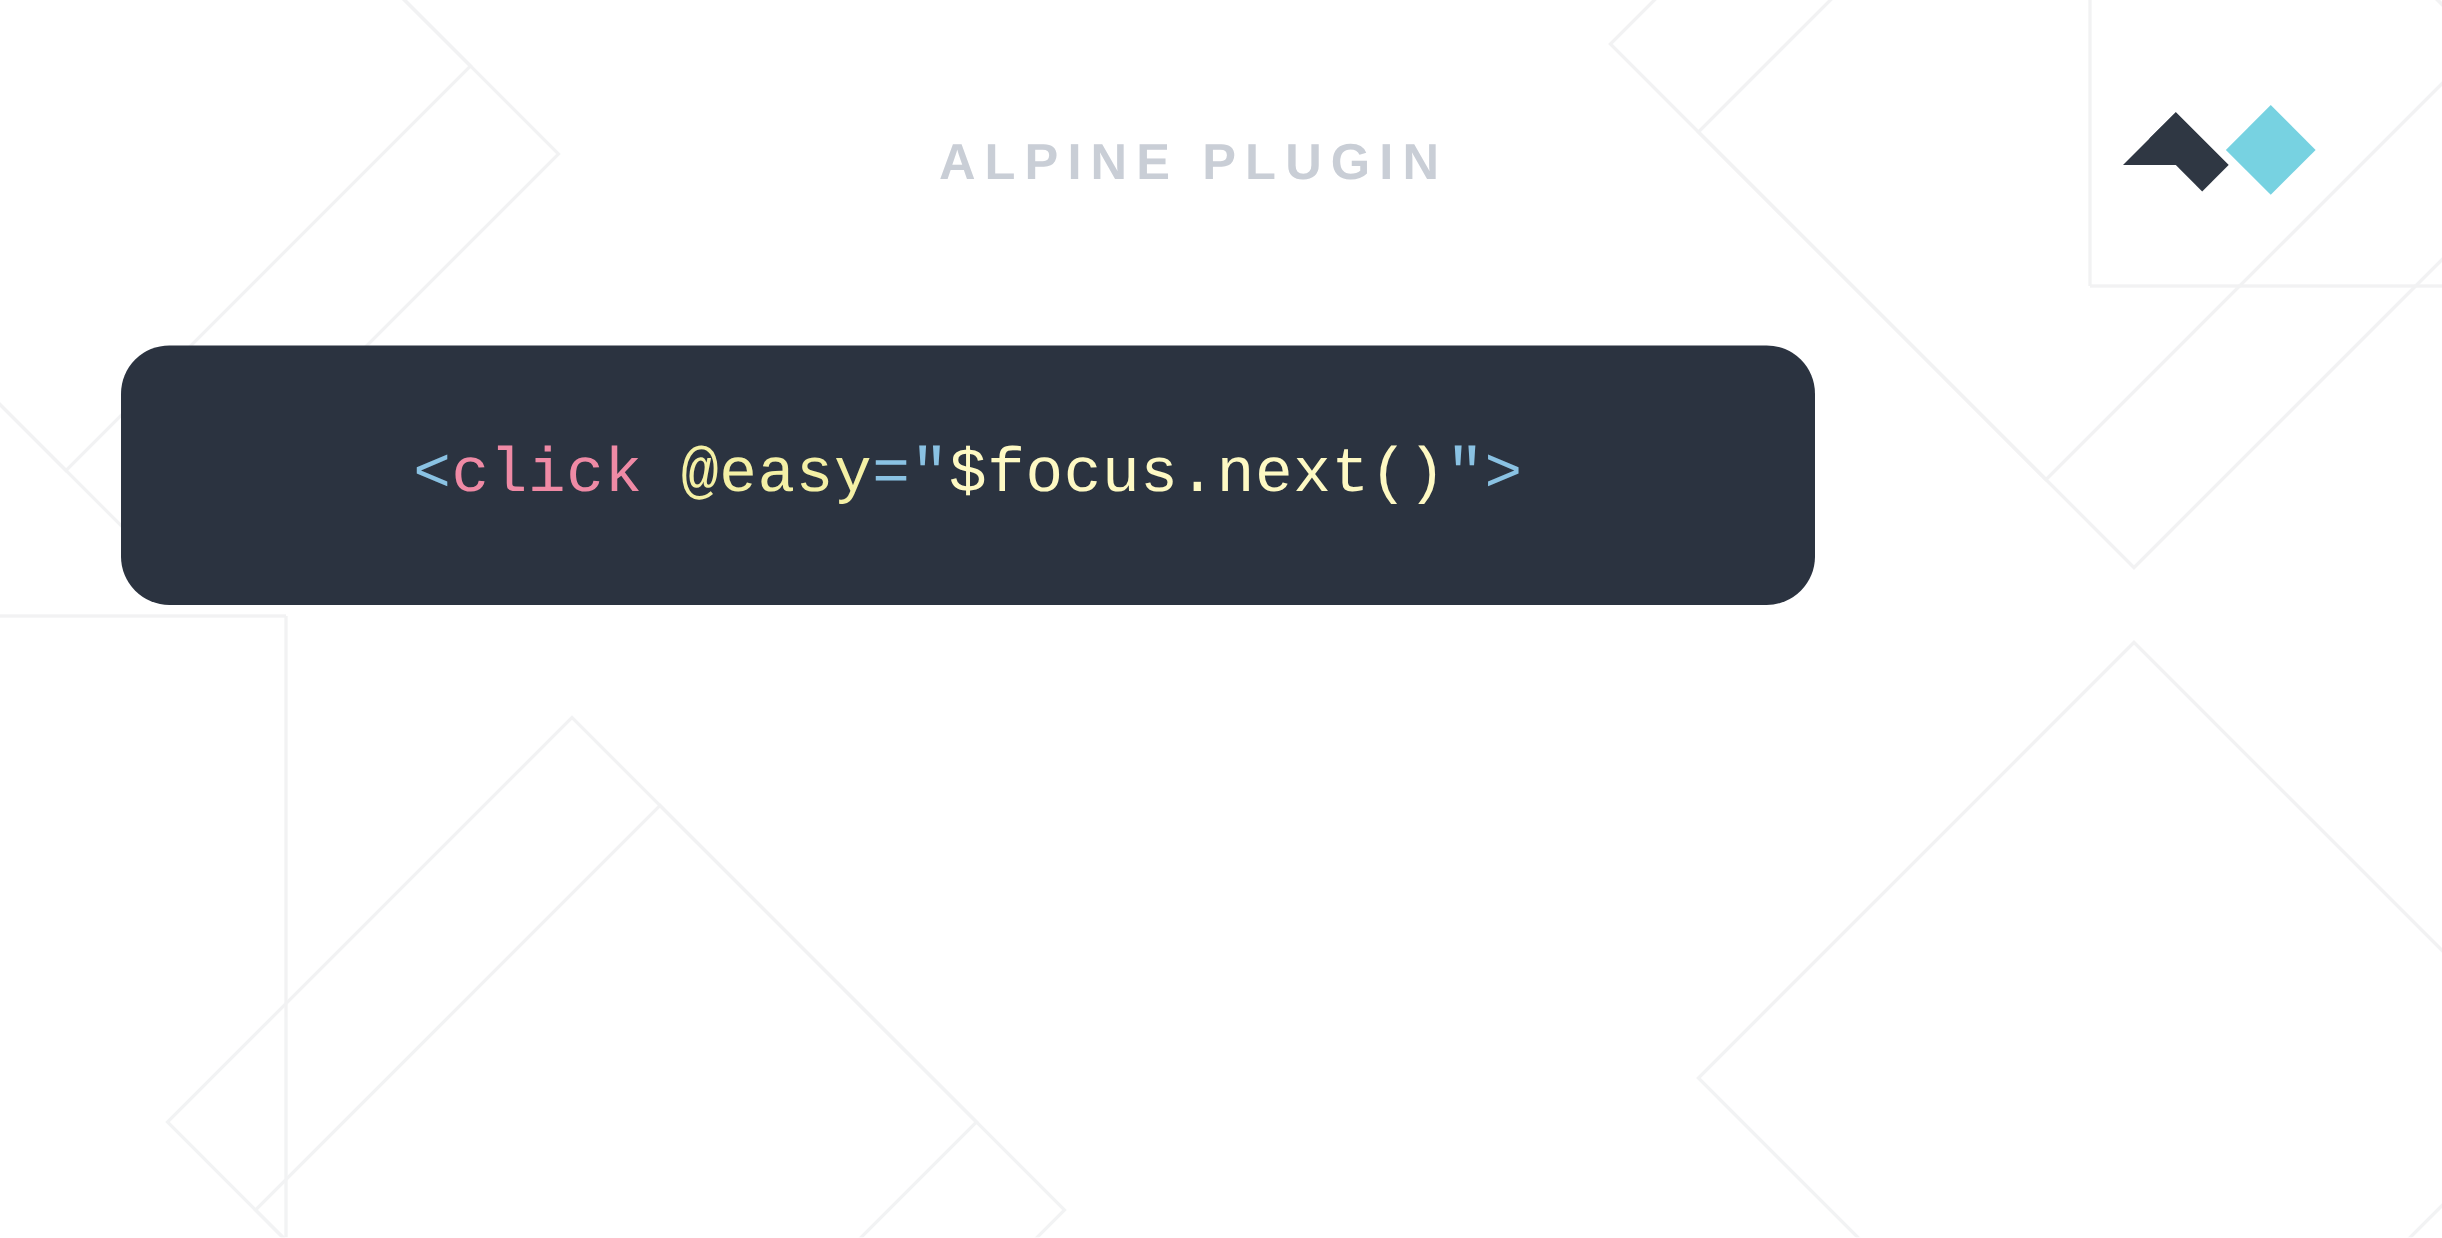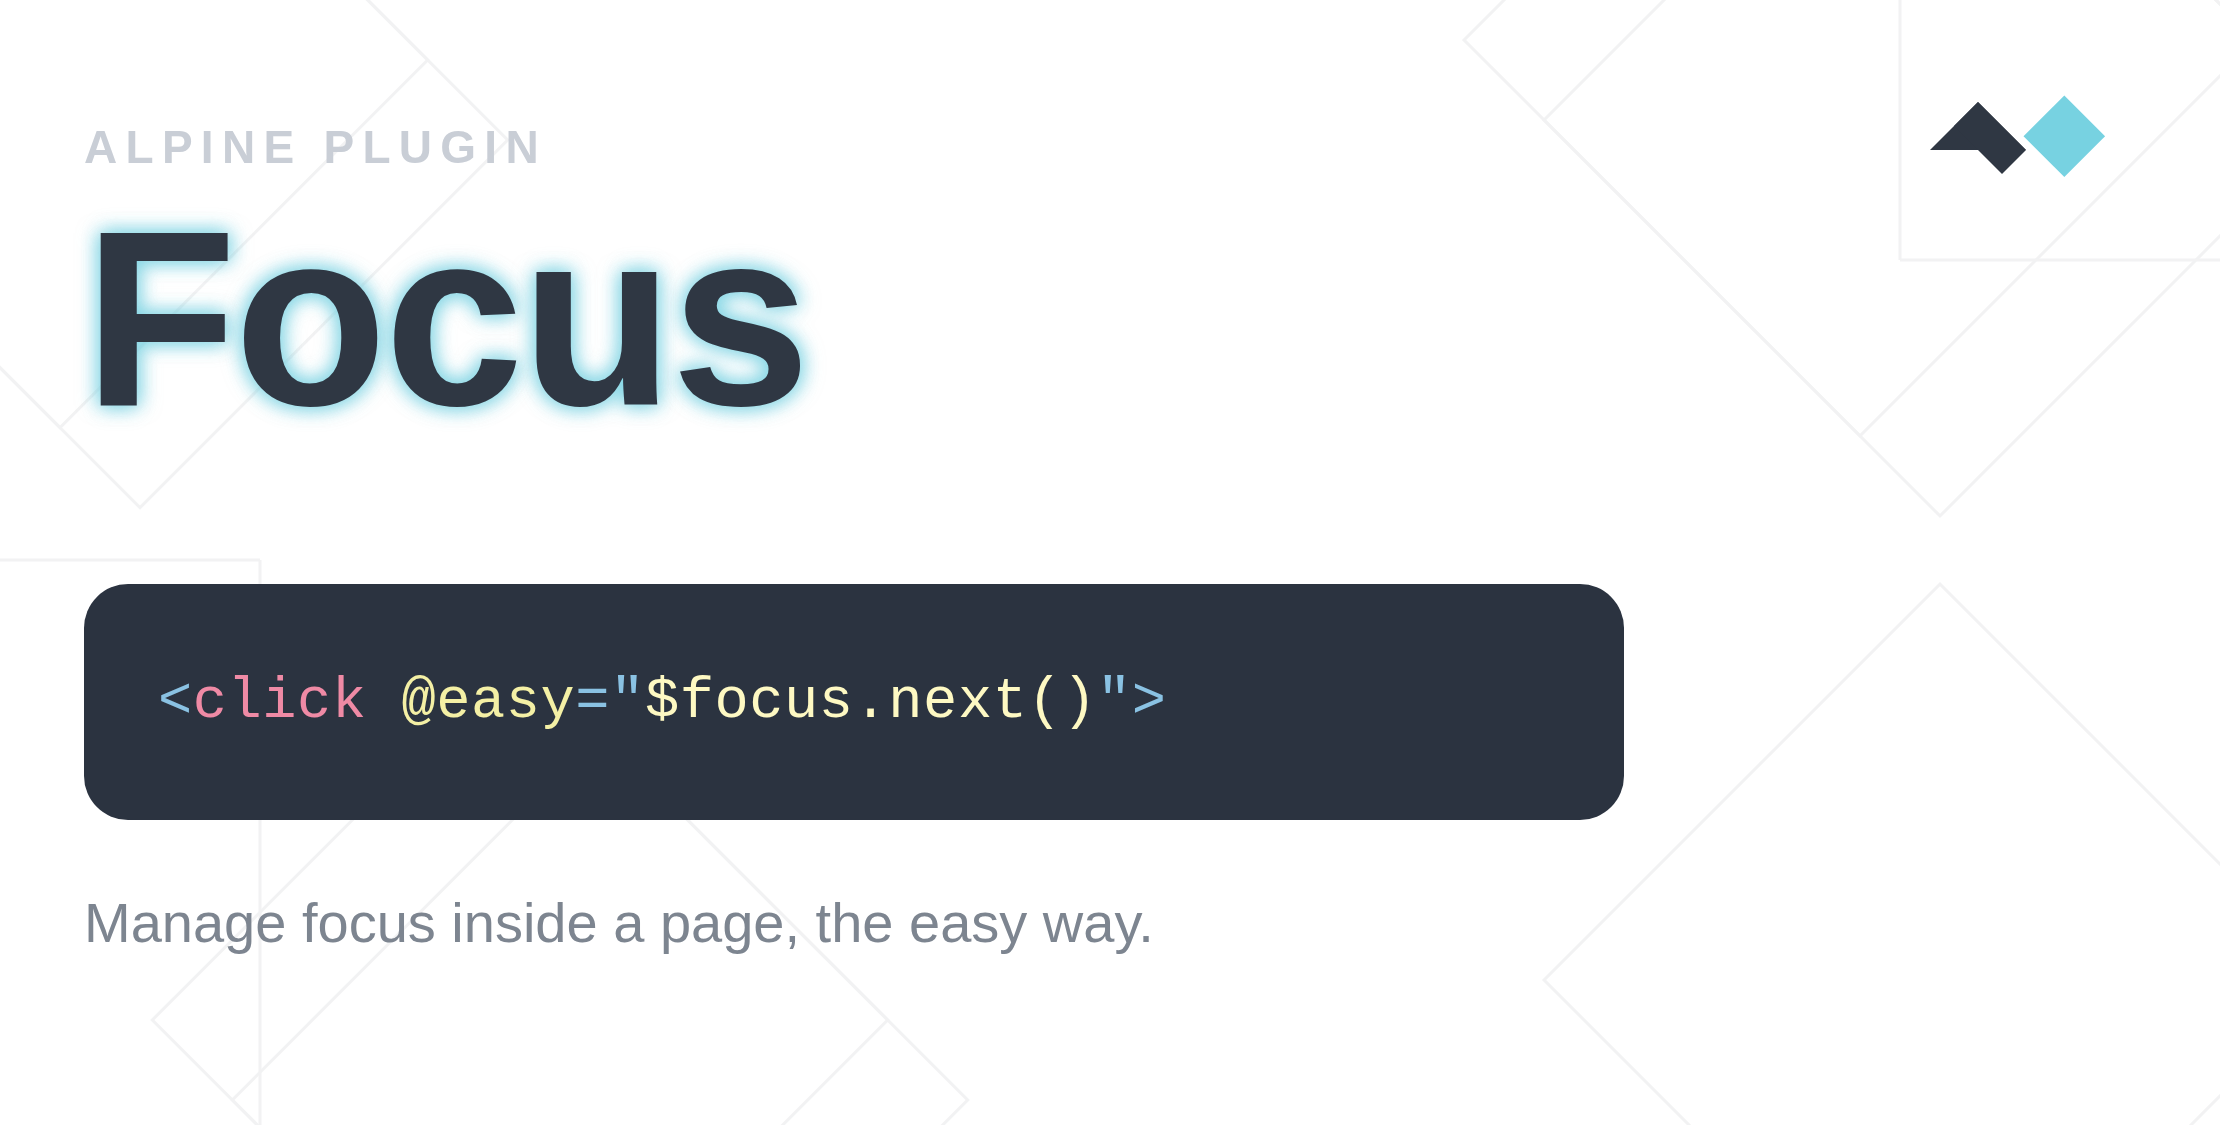"ALPINE PLUGIN" .content { padding: 120px 160px 0 84px -> 120px 160px 0 110px; text-align: none -> center }
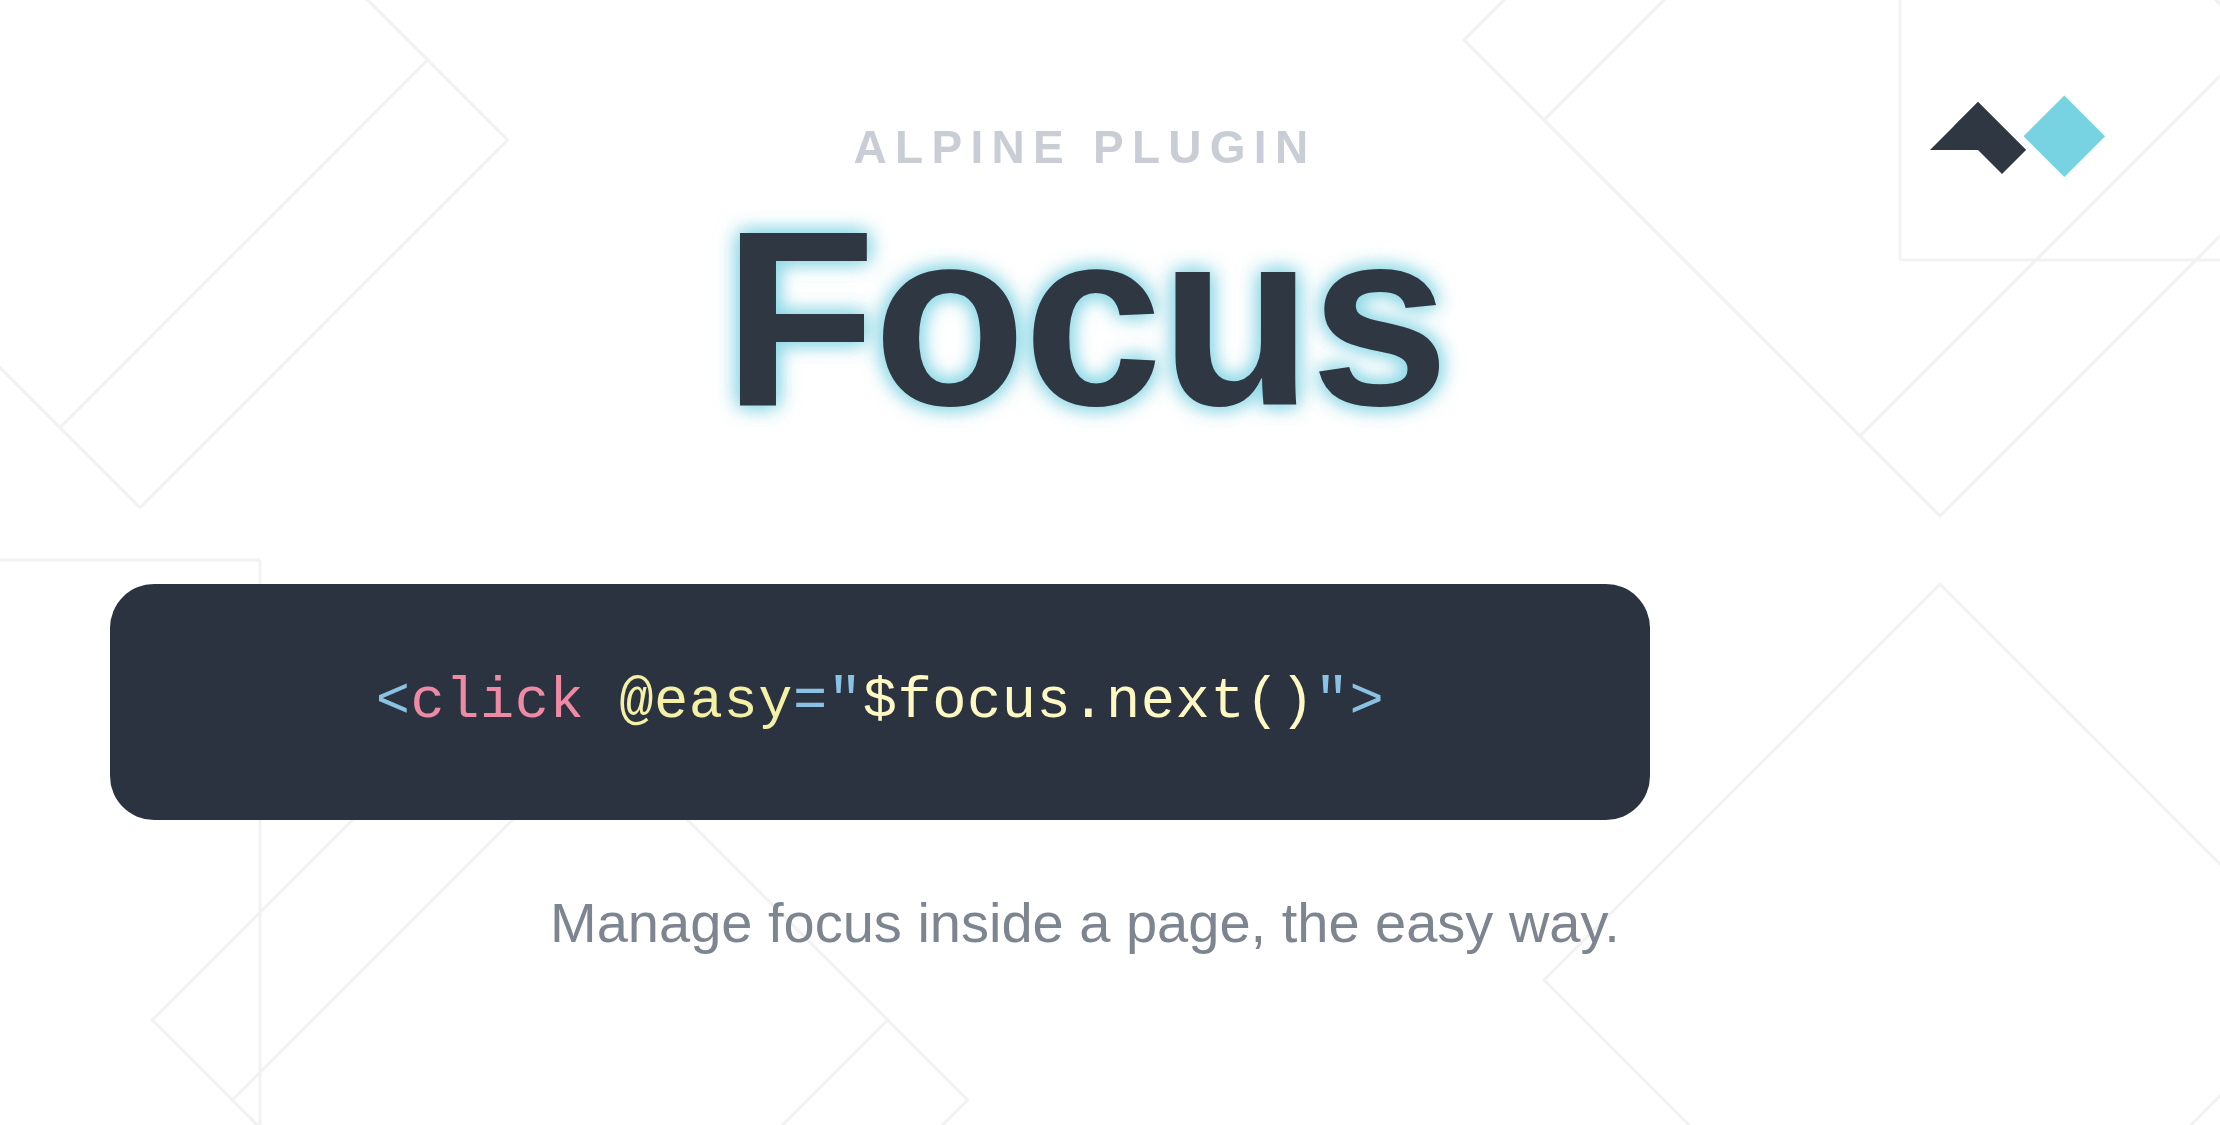"Focus" div.title { html: <div>Focus</div> -> none }
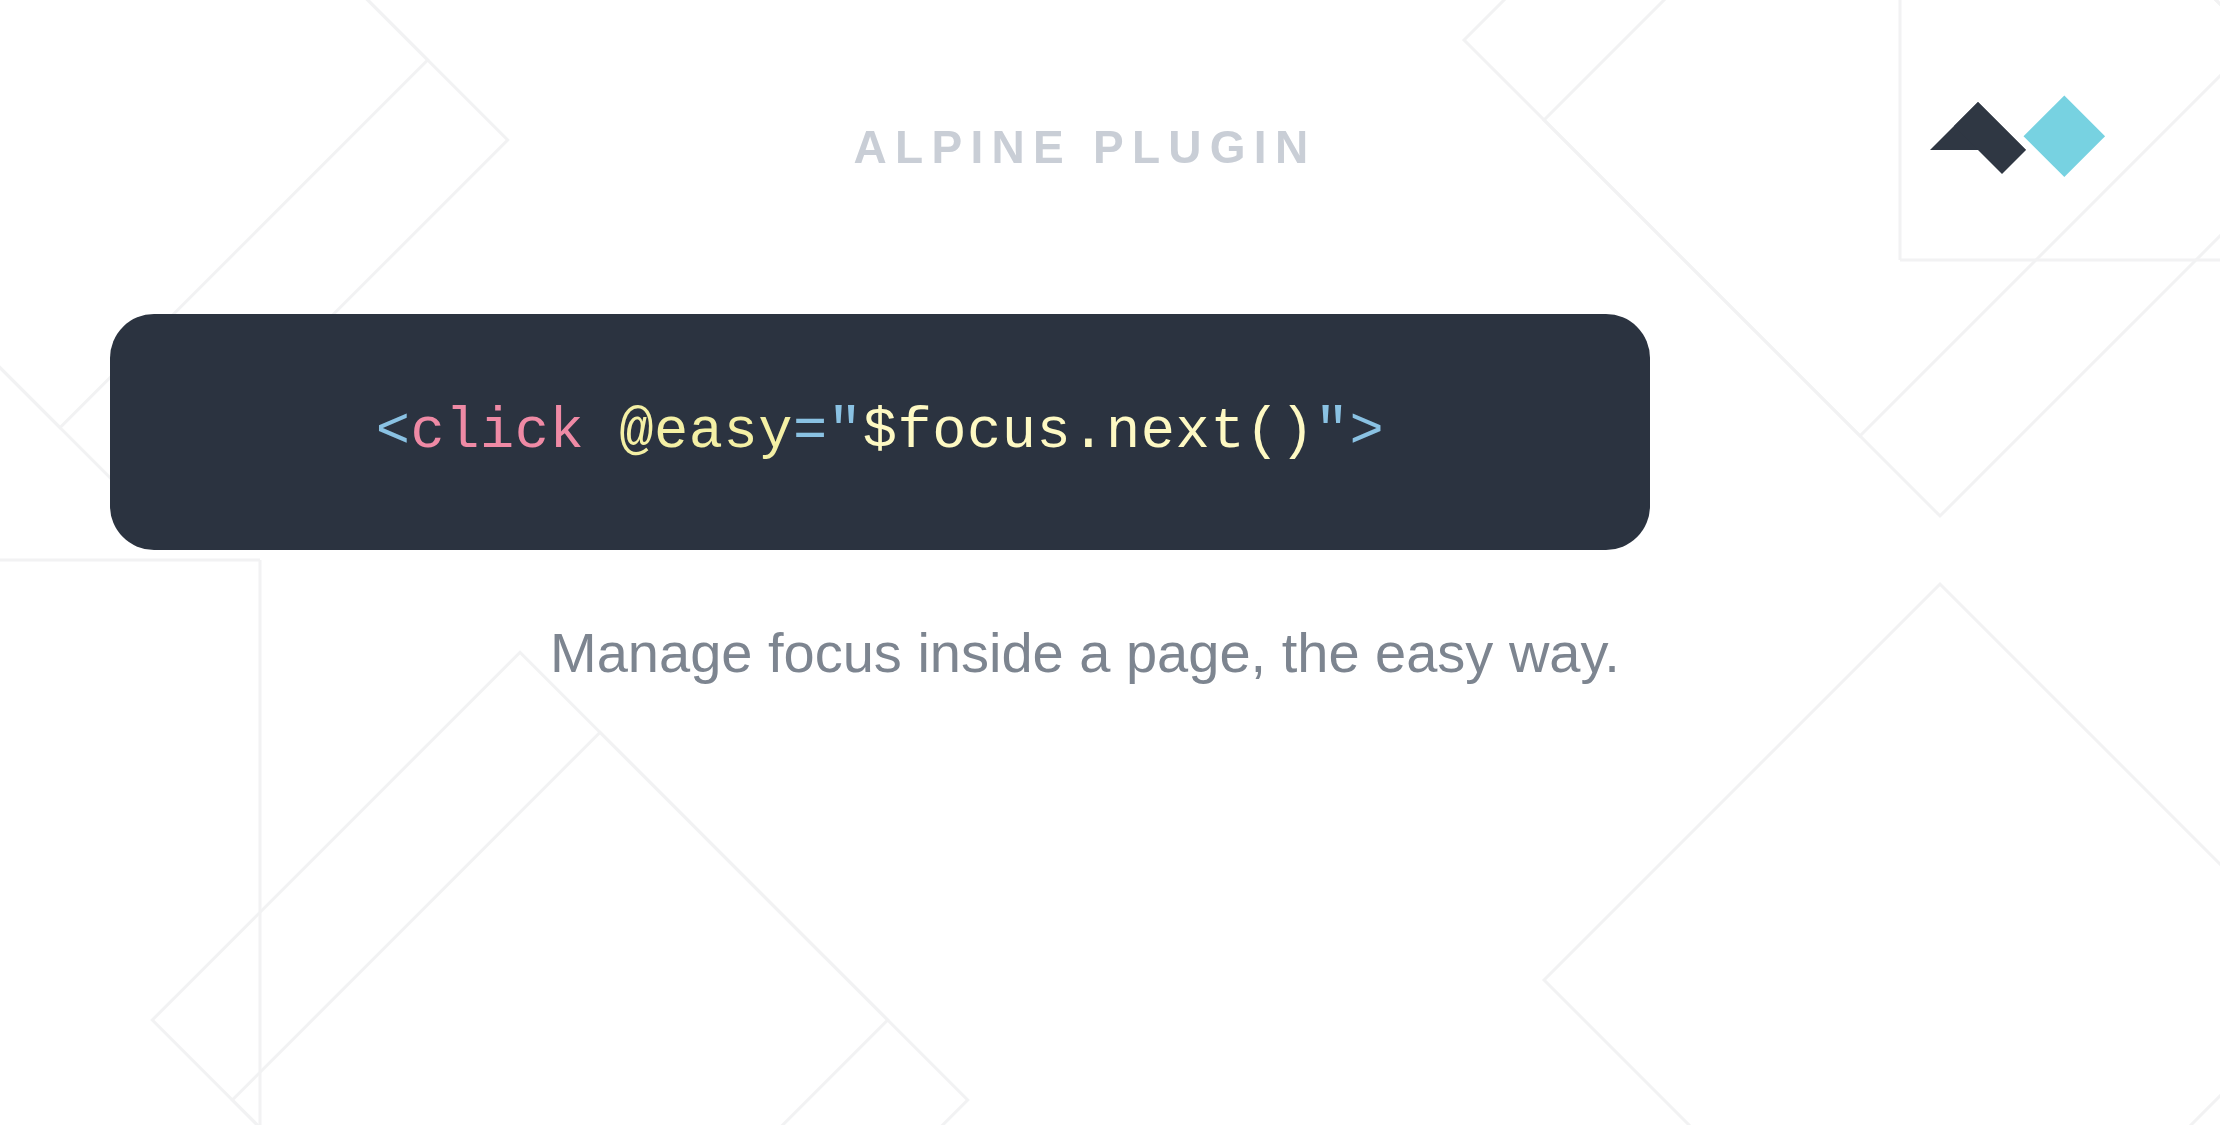"Manage focus inside a page," div.subtitle { html: <div>Manage focus inside a page, the easy way.</div> -> none }
